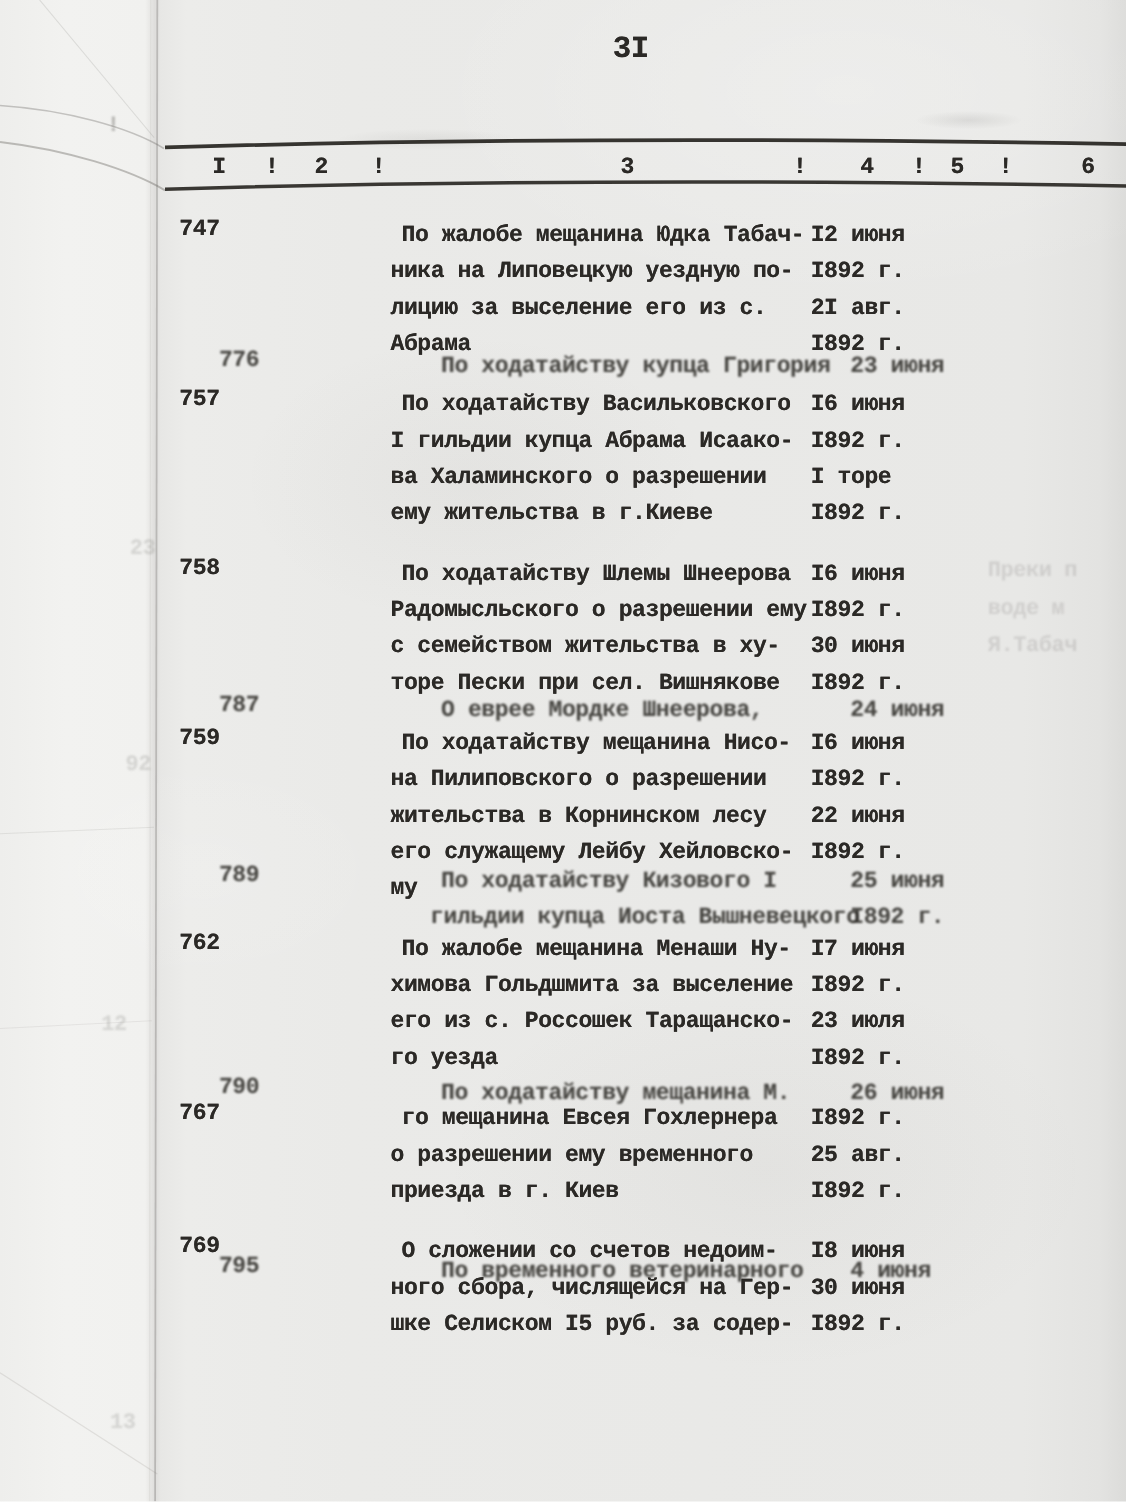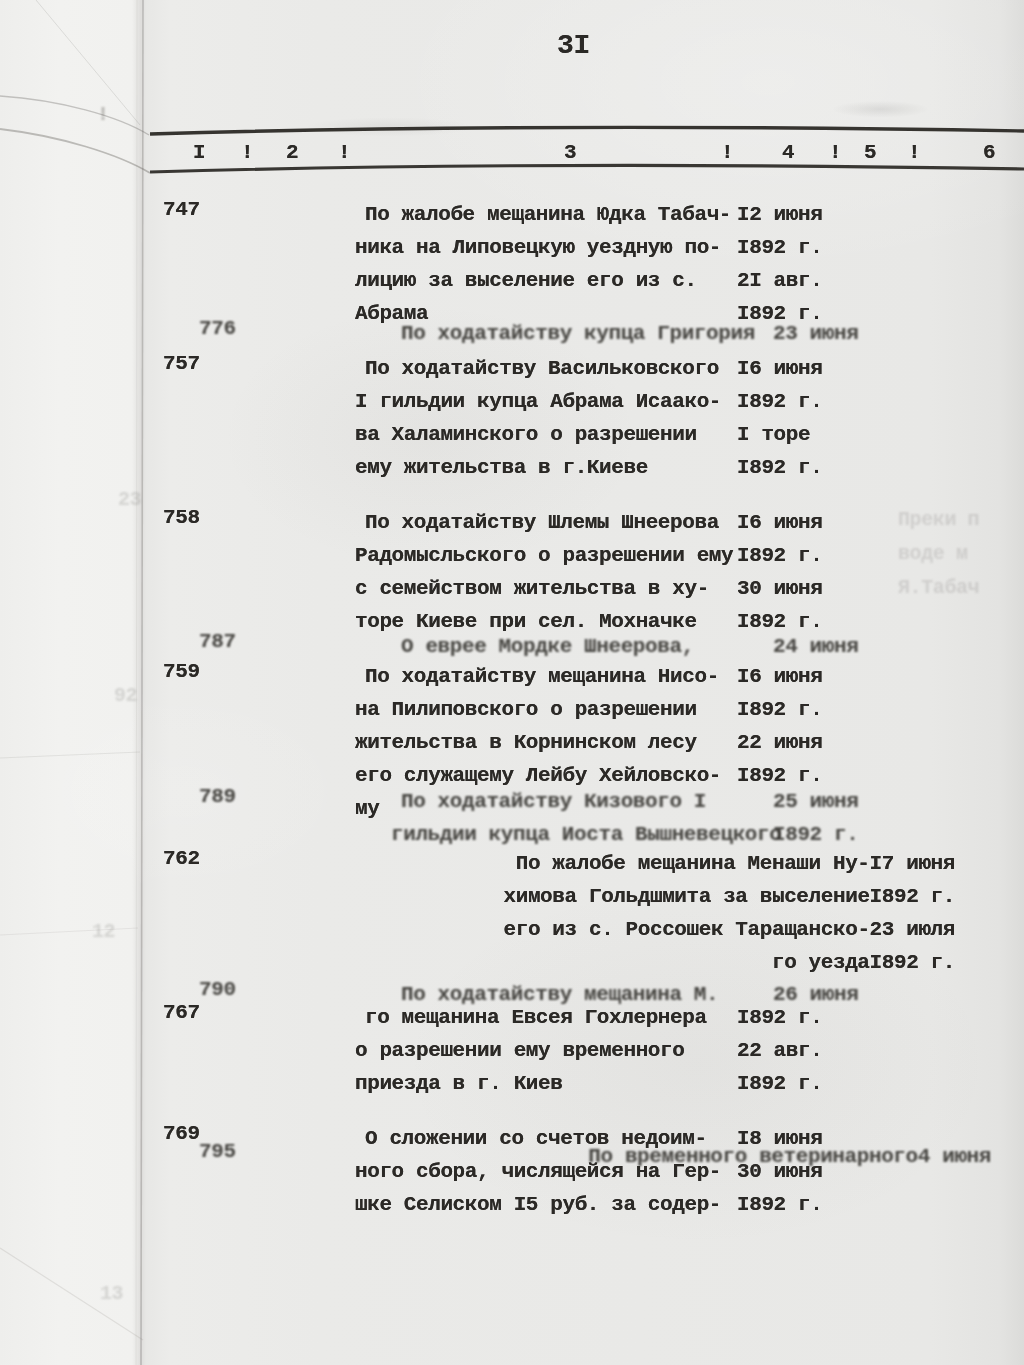"торе Киеве при сел. Мохначке" span.etext { text: Киеве при сел. Мохначке -> Пески при сел. Вишнякове }
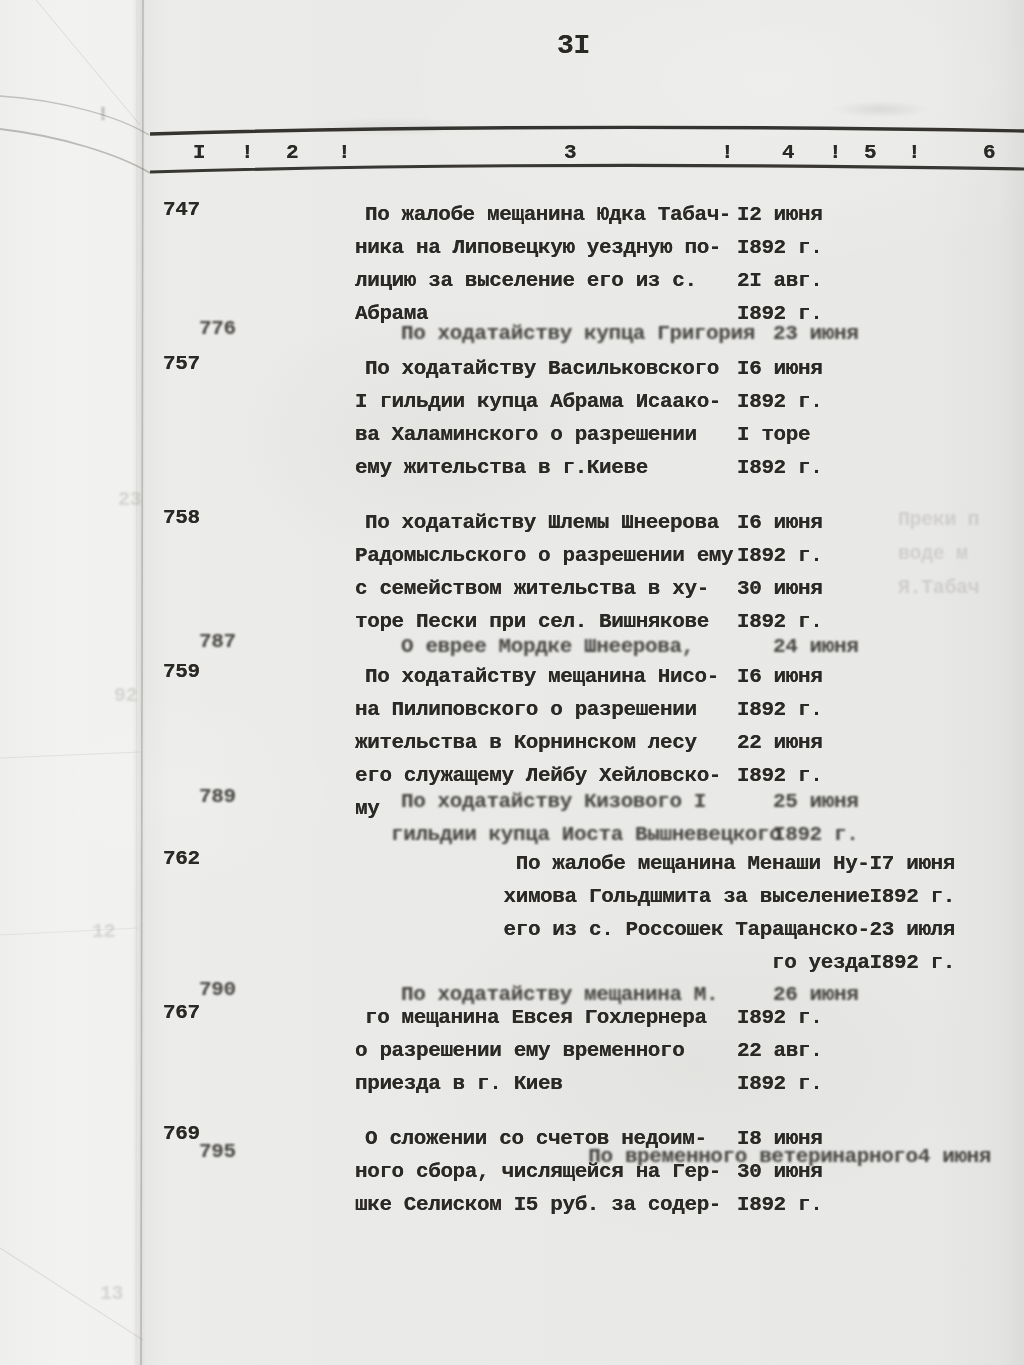"762" .entry:nth-child(5) { text-align: right -> none }
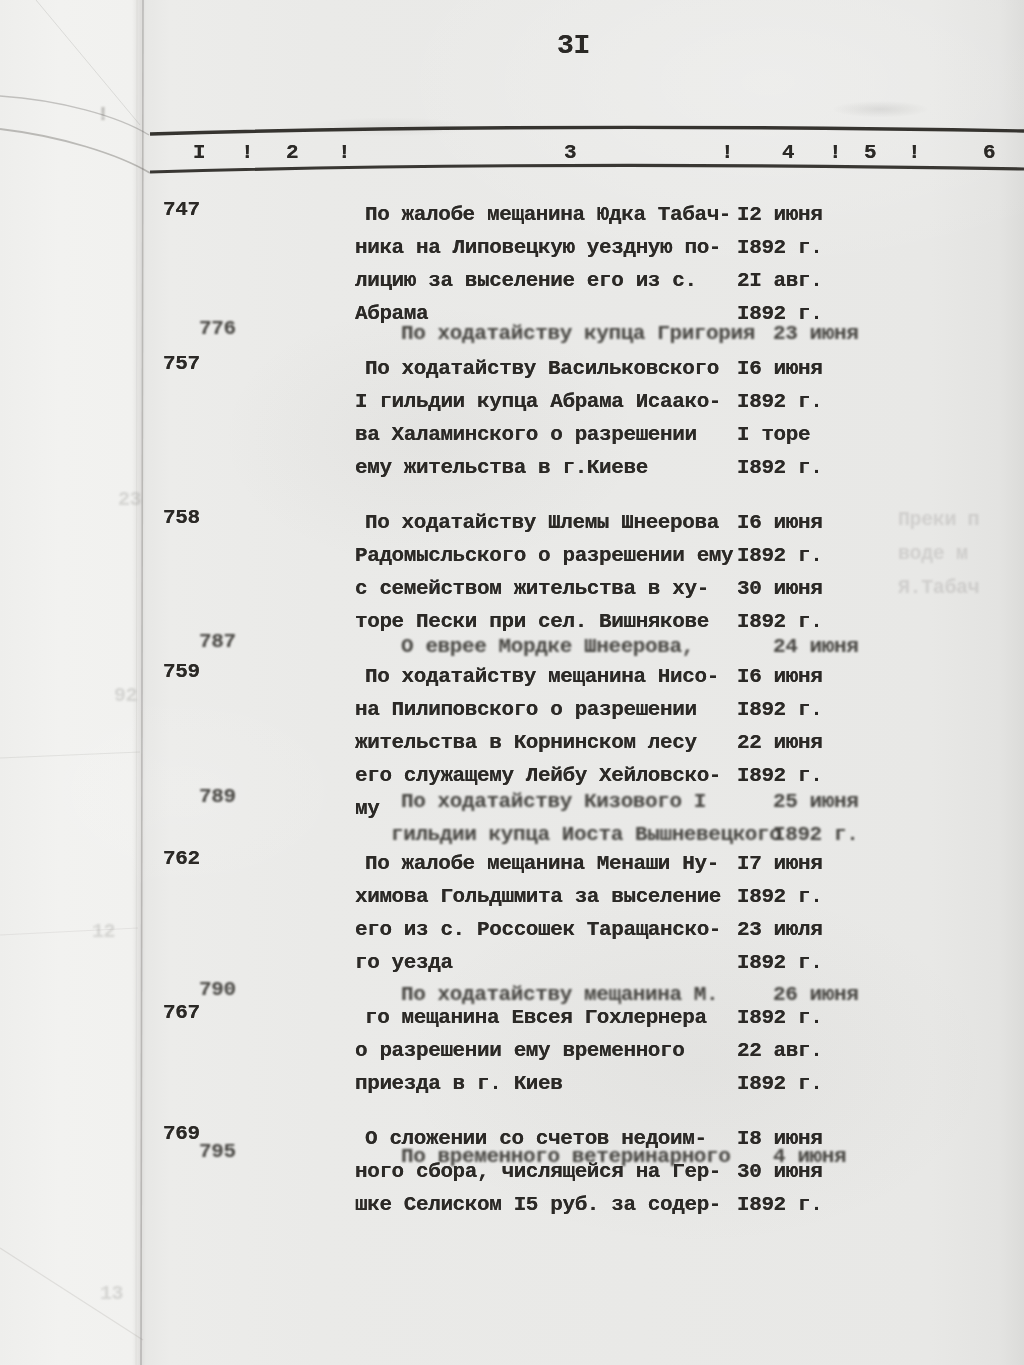"22 авг." span.edate { text: 22 -> 25 }
